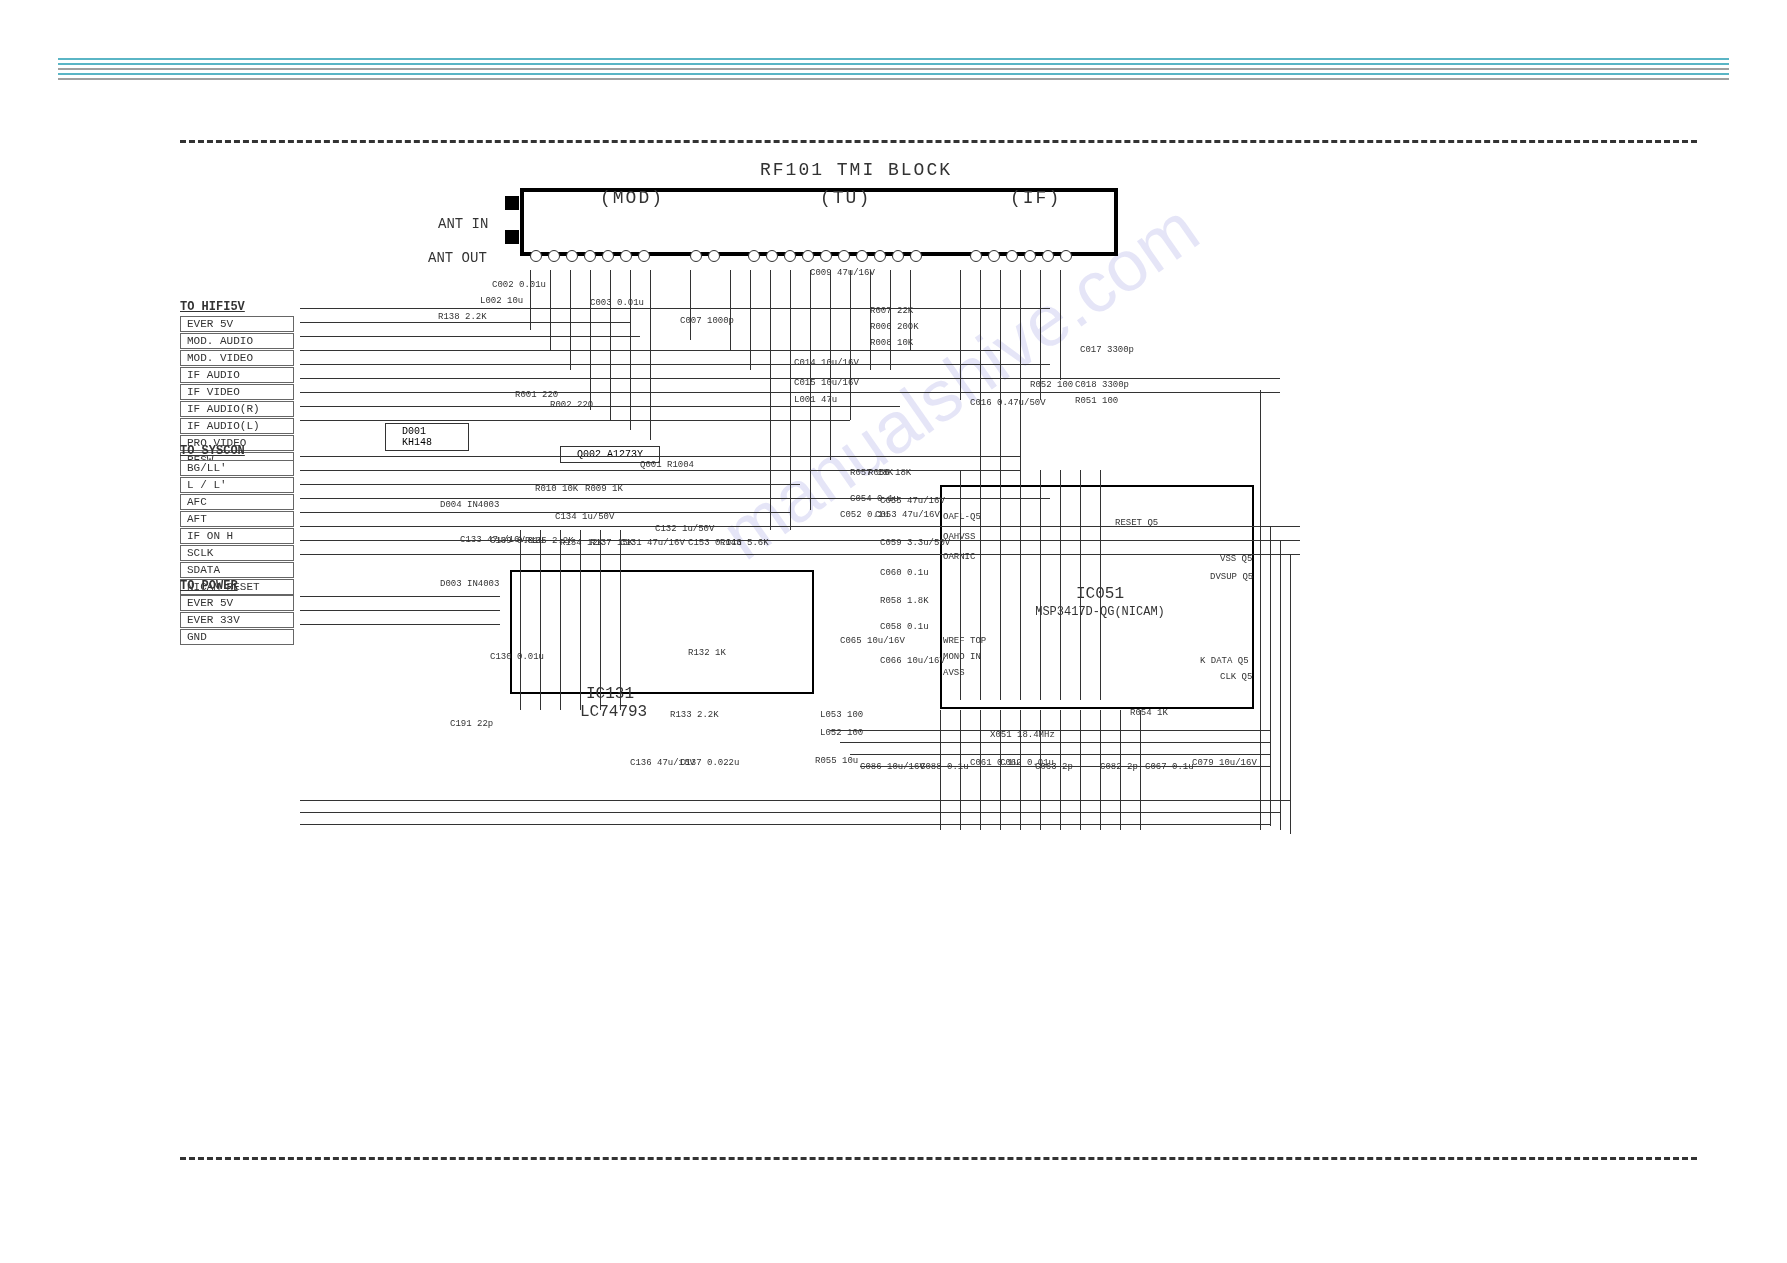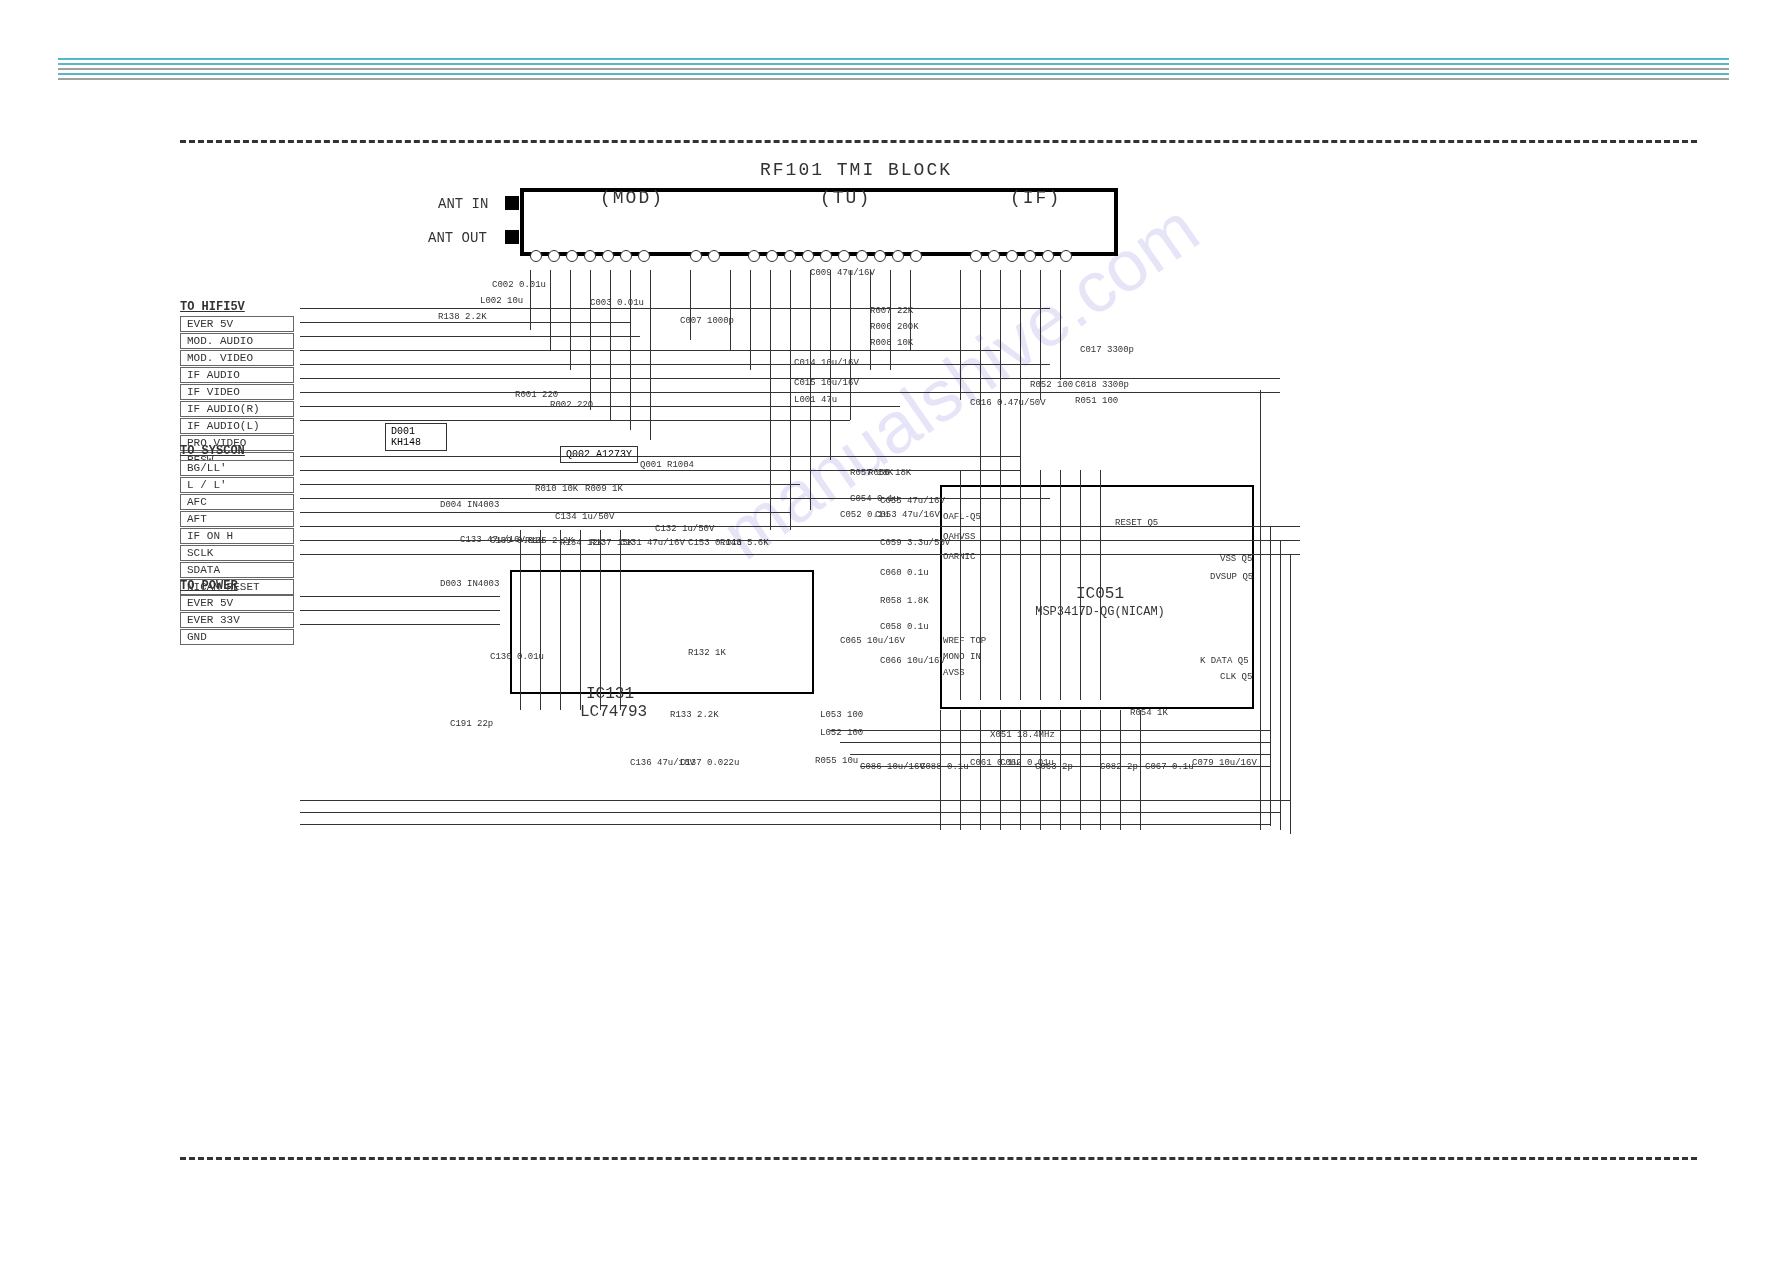"ANT IN" .ant-label { margin-top: none -> 20px }
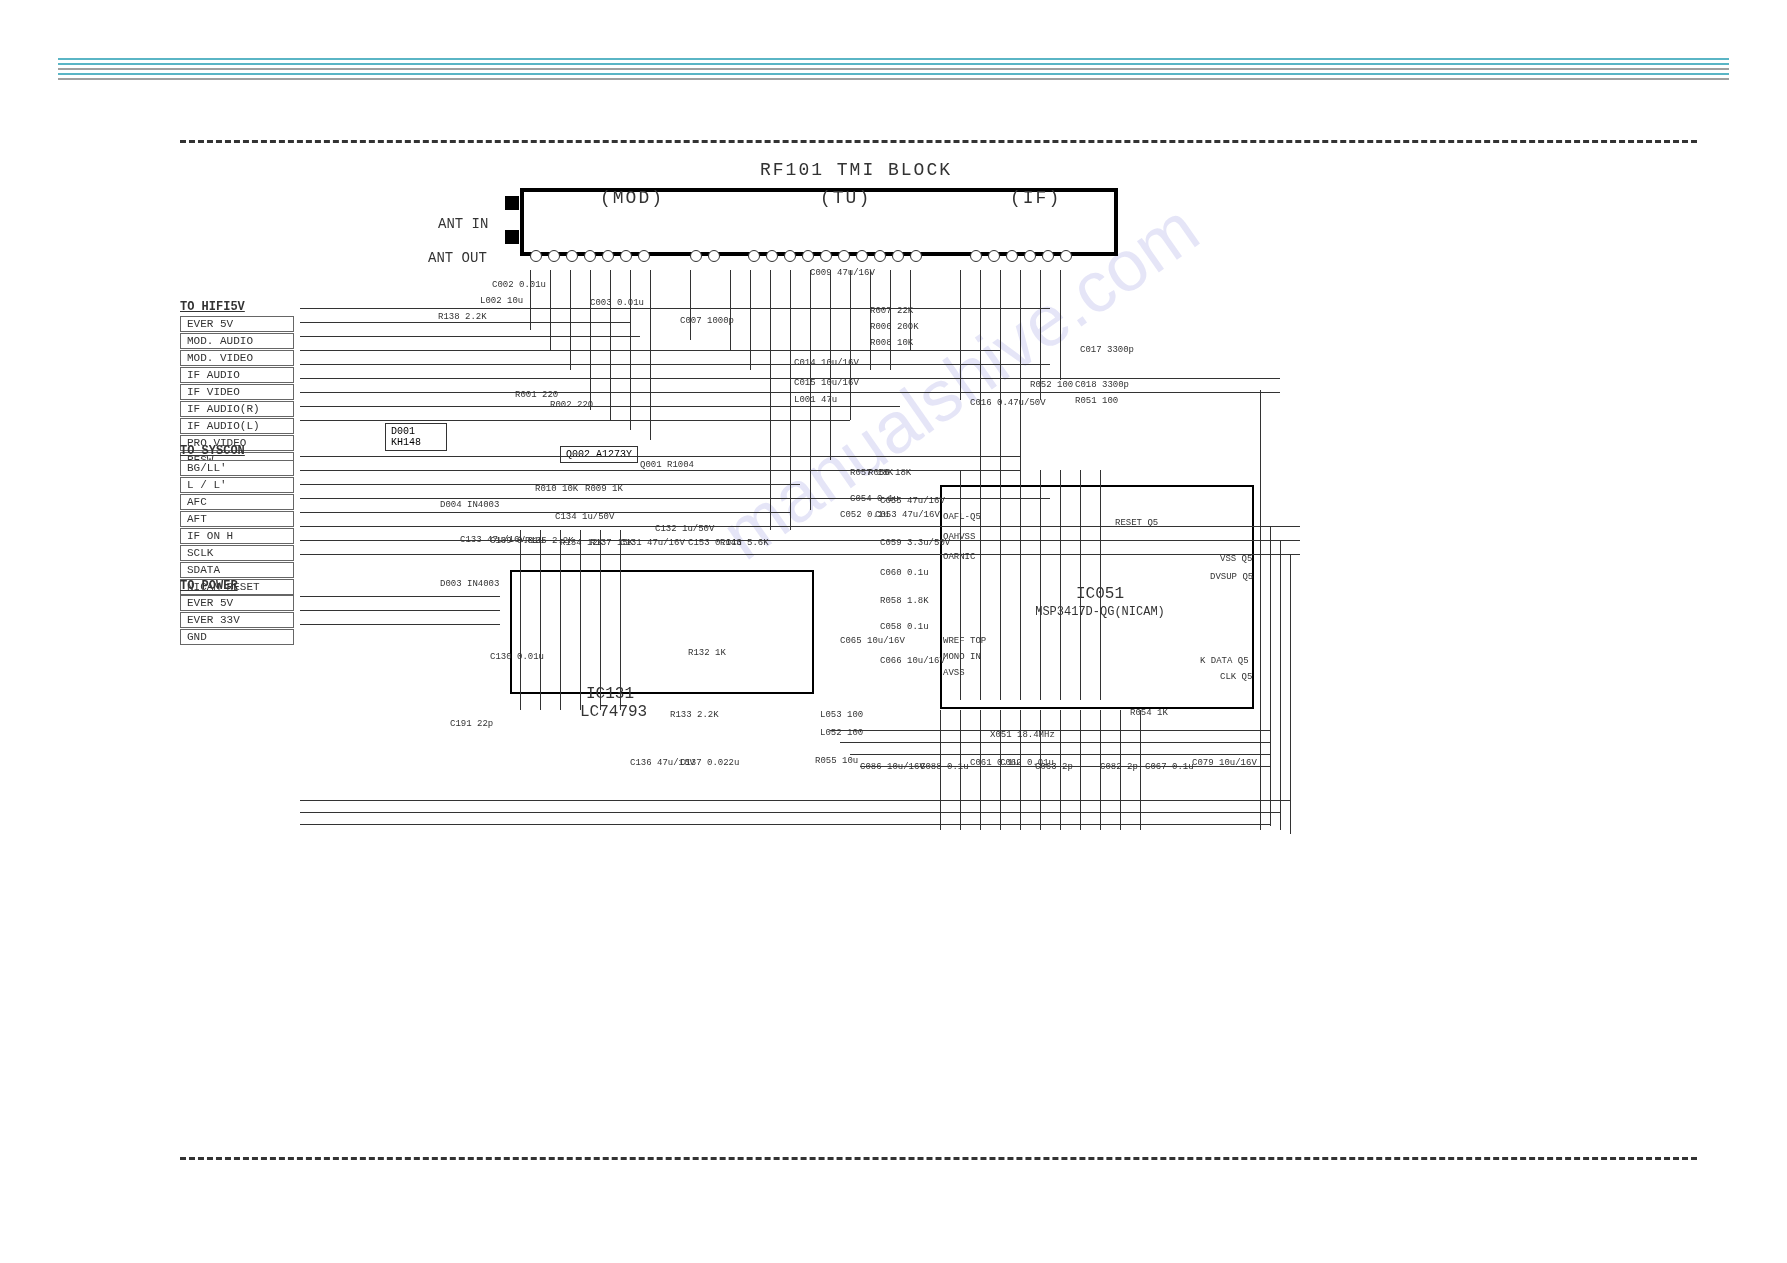"D001 KH148" .trans-box { padding: 2px 5px -> 2px 16px }
